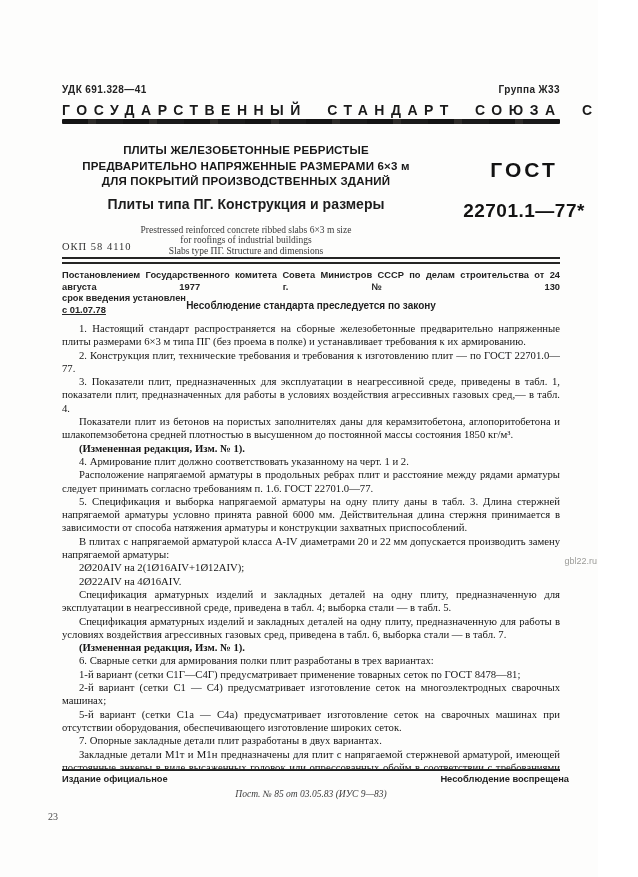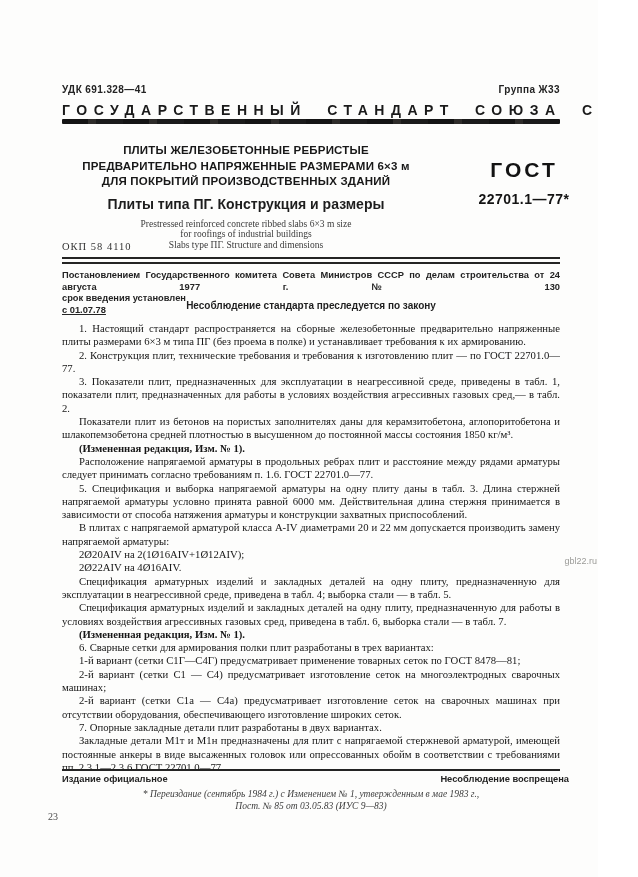"22701.1—77*" .gost-number { font-size: 14px -> 19px; margin-top: 9px -> 18px }
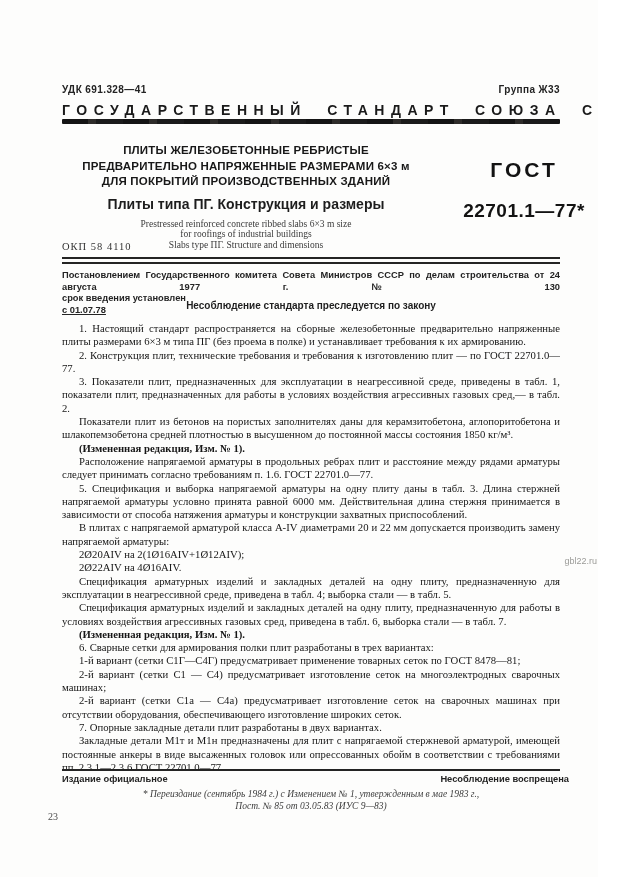"Prestressed reinforced concrete ribbed" .title-en { margin-top: 7px -> 13px }
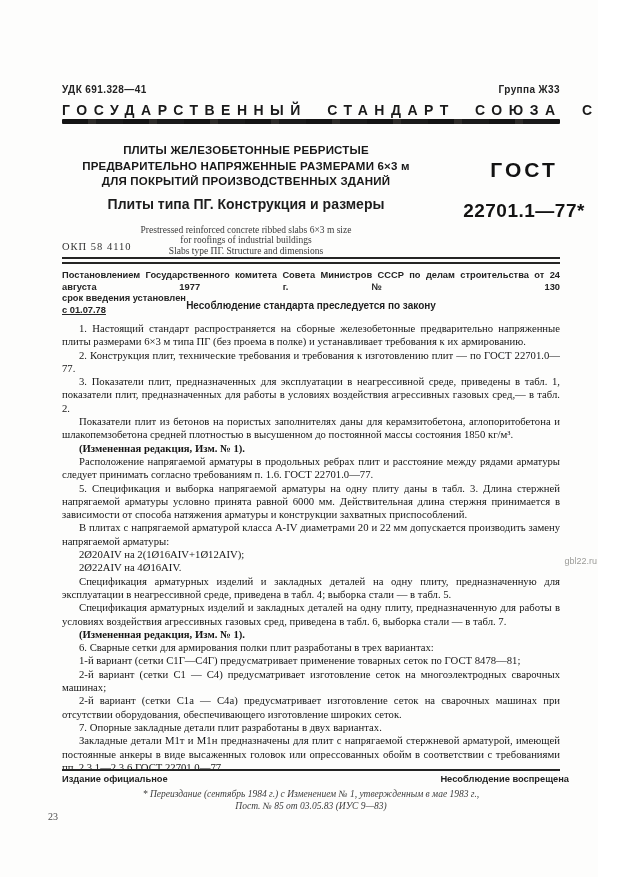"3. Показатели плит, предназначенных для" p { text: 2 -> 4 }
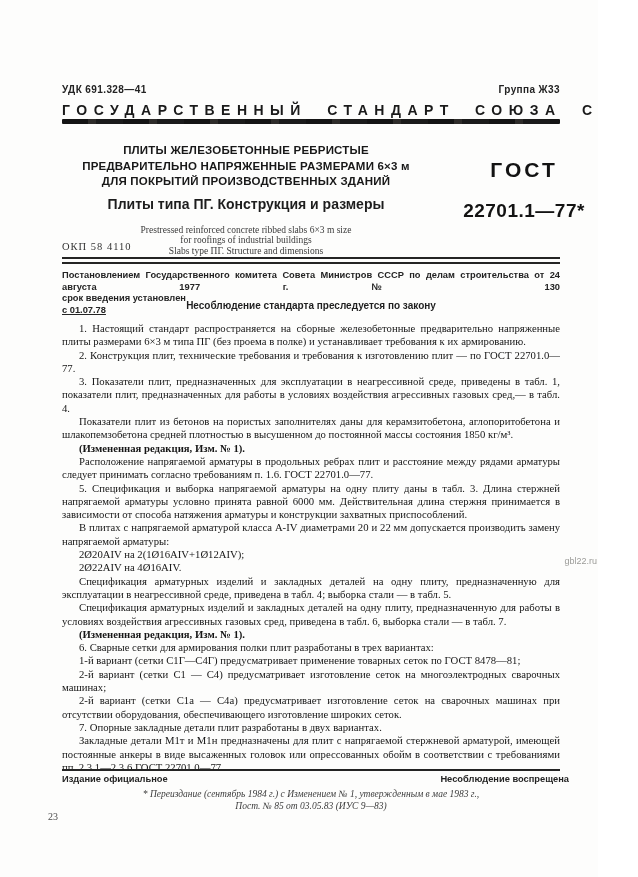"4. Армирование плит должно" p { html: none -> <p>4. Армирование плит должно соответствовать указанному на черт. 1 и 2.</p> }
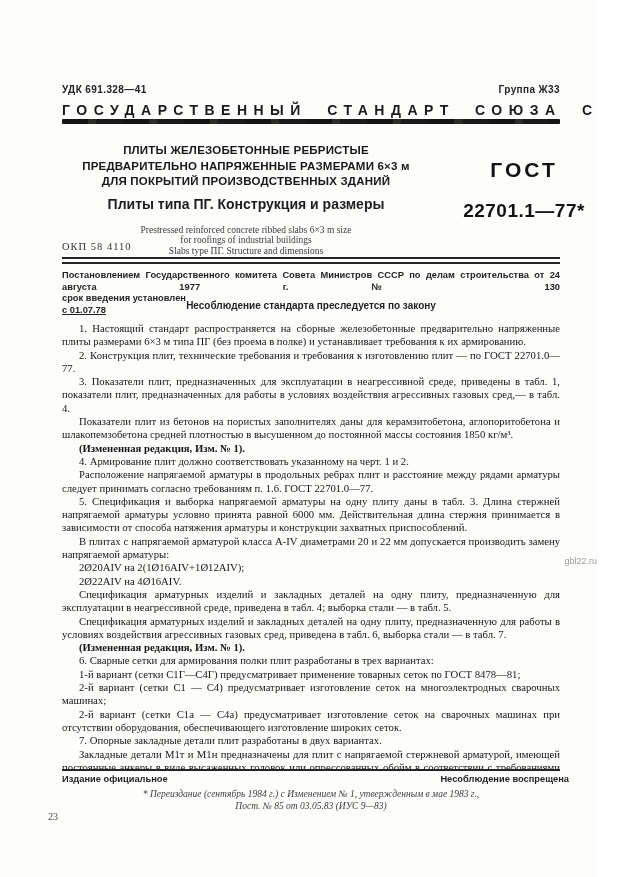"2-й вариант (сетки С1а —" p { text: 2-й -> 5-й }
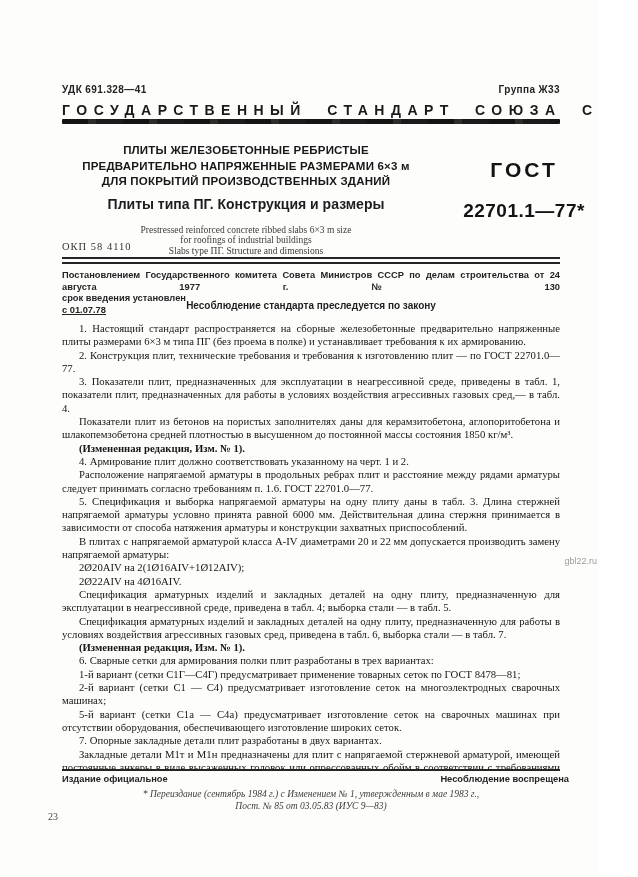"* Переиздание (сентябрь 1984 г.)" div { html: <div>* Переиздание (сентябрь 1984 г.) с Изменением № 1, утвержденным в мае 1983 г.,</div> -> none }
